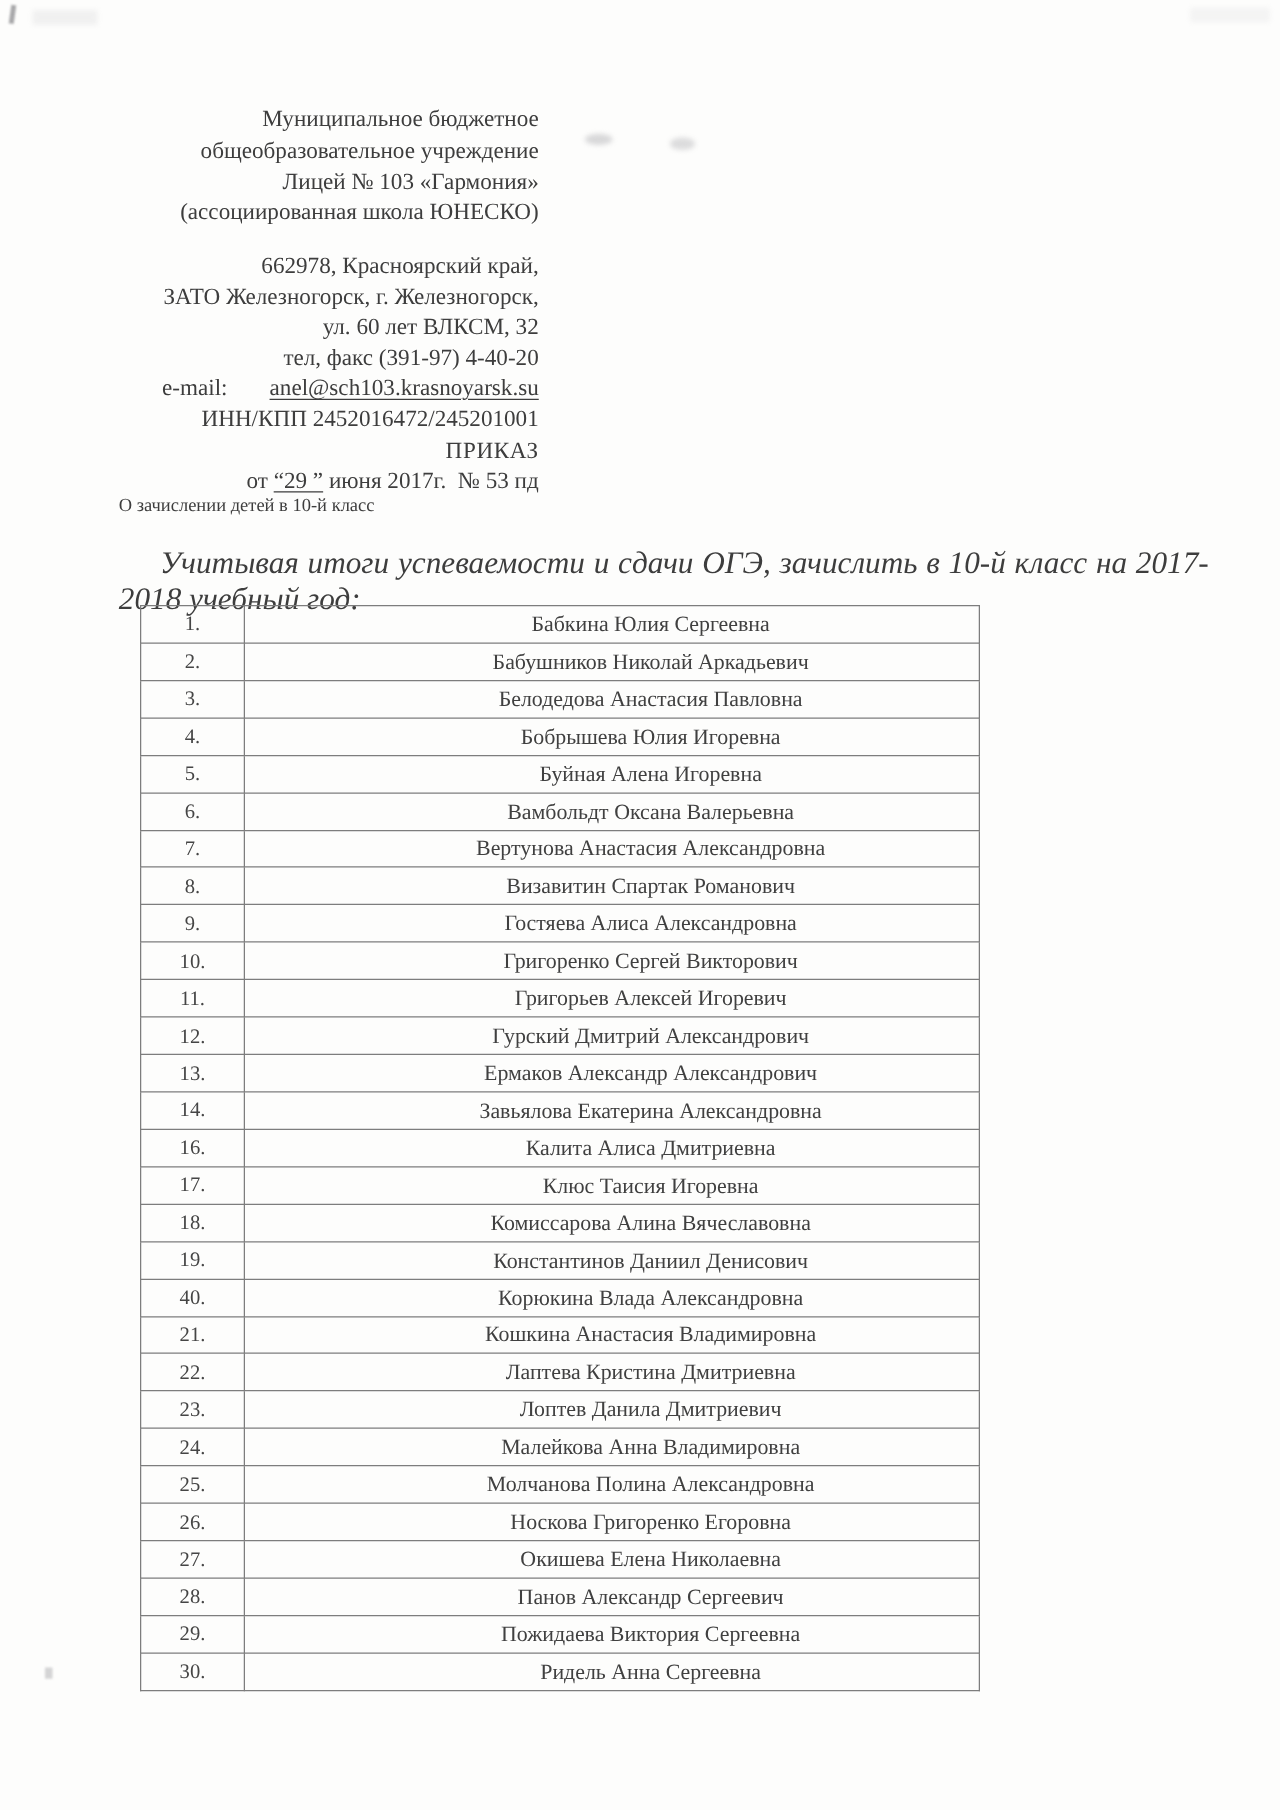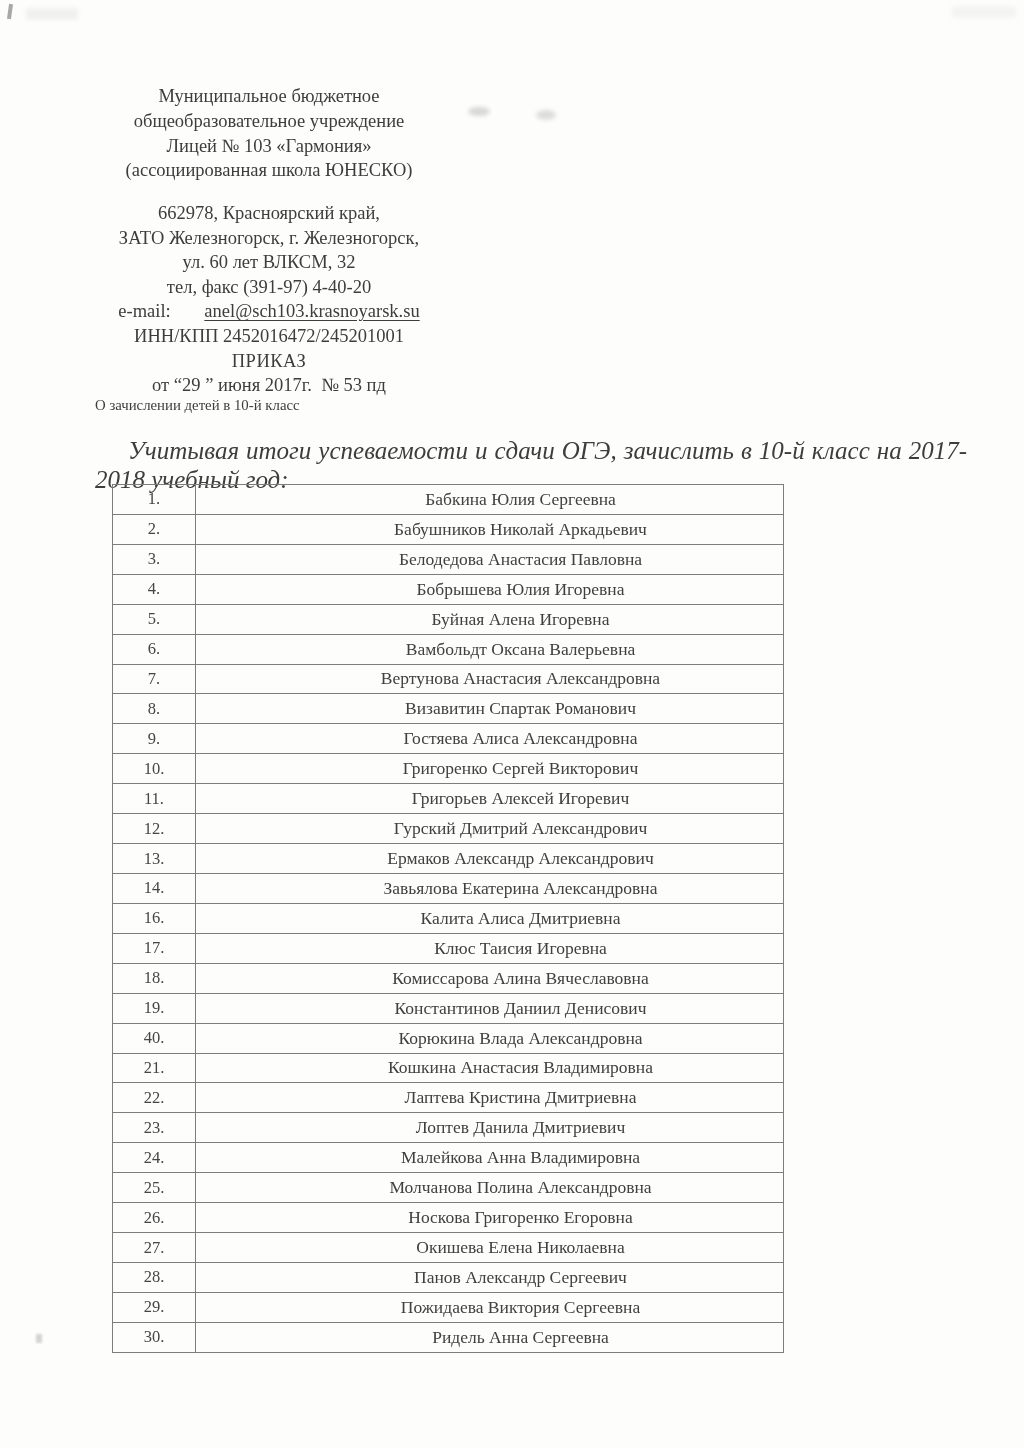"Муниципальное бюджетное" .center-col { left: 93px -> 79px; text-align: center -> right }
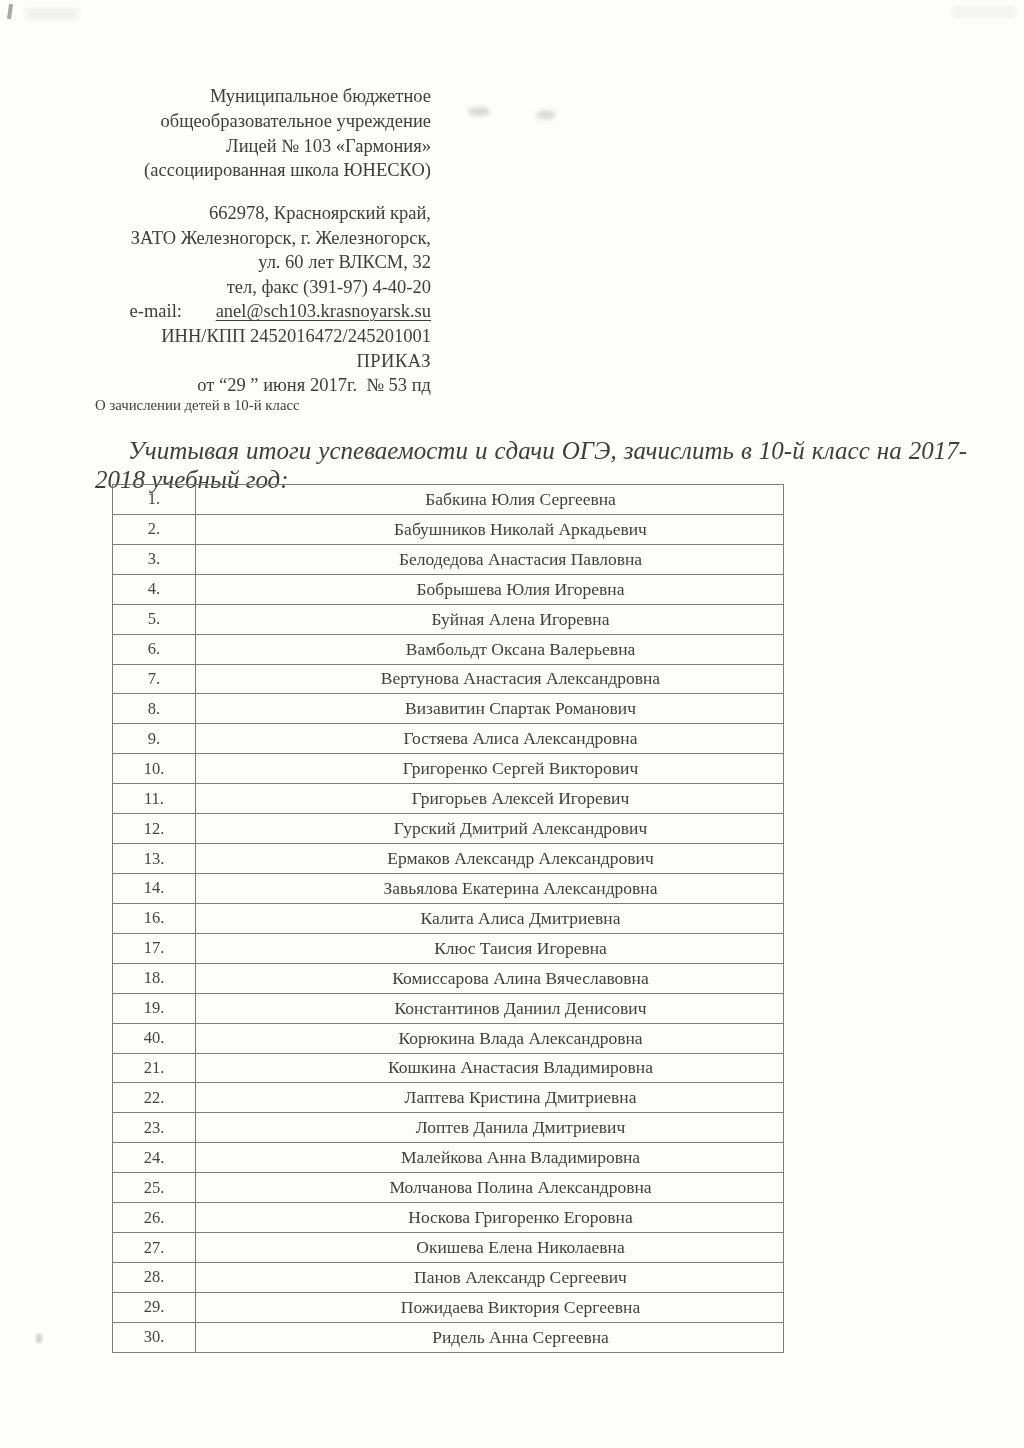"“29 ”" .date-number { text-decoration: none -> underline }
